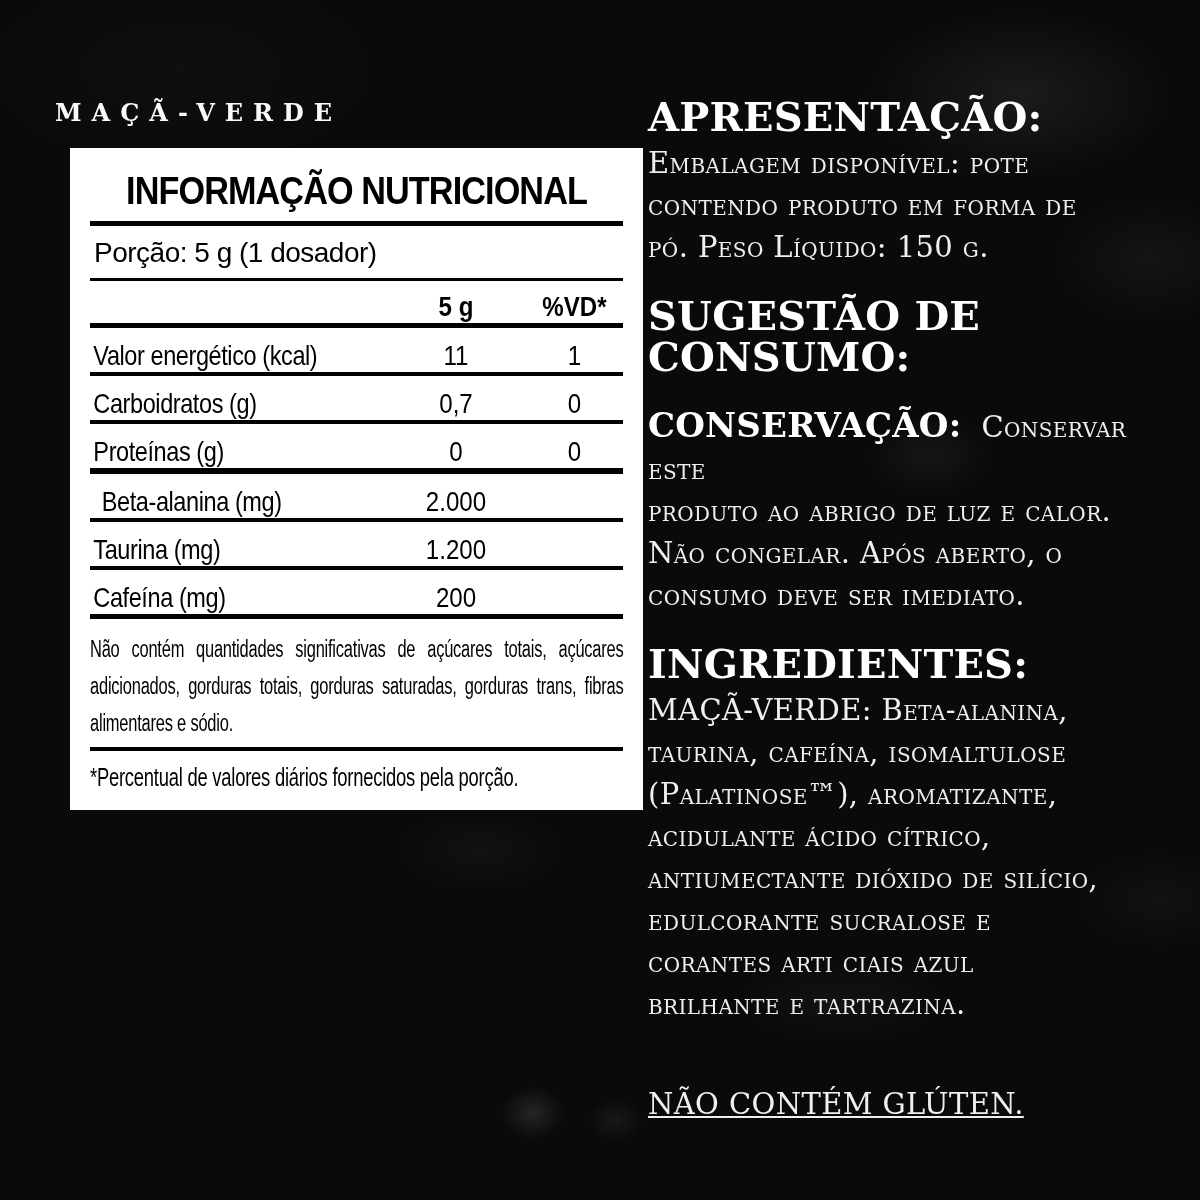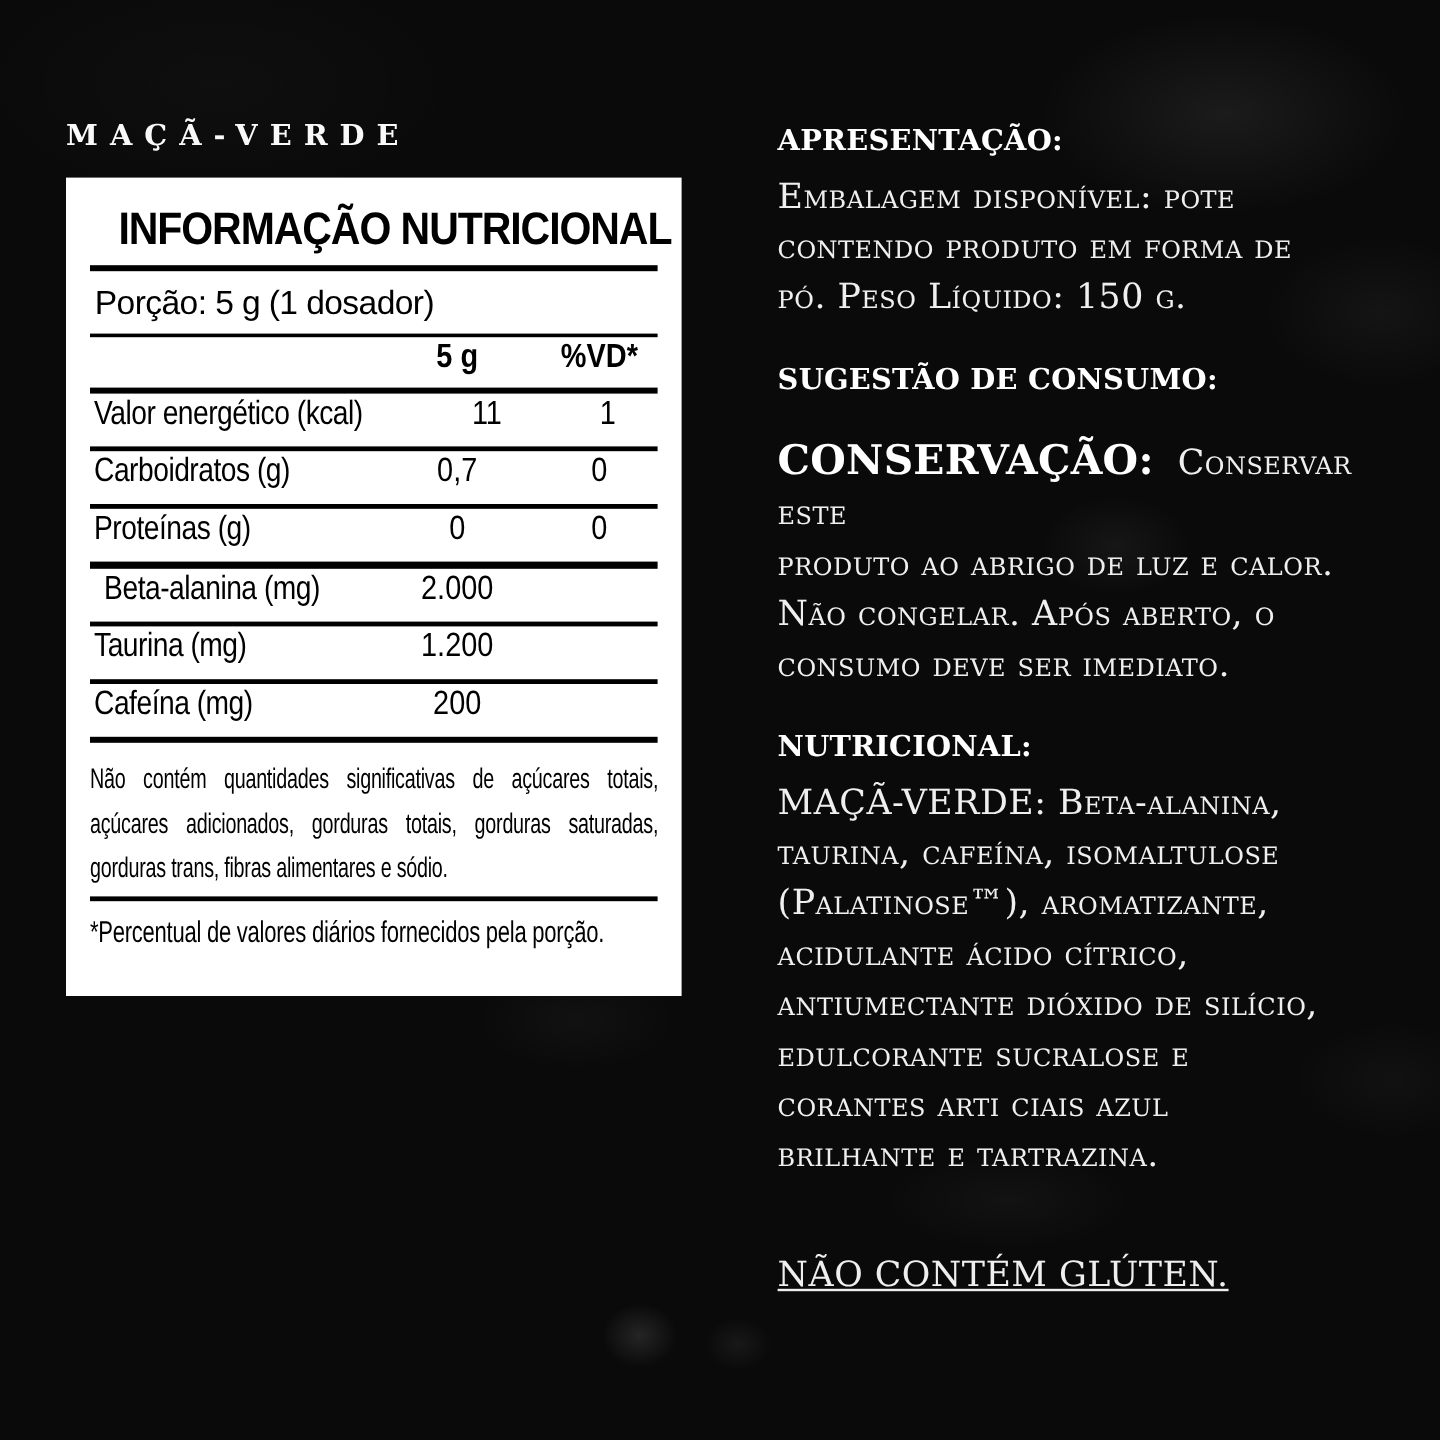"APRESENTAÇÃO:" .sec h3 { font-size: 24px -> 40px }
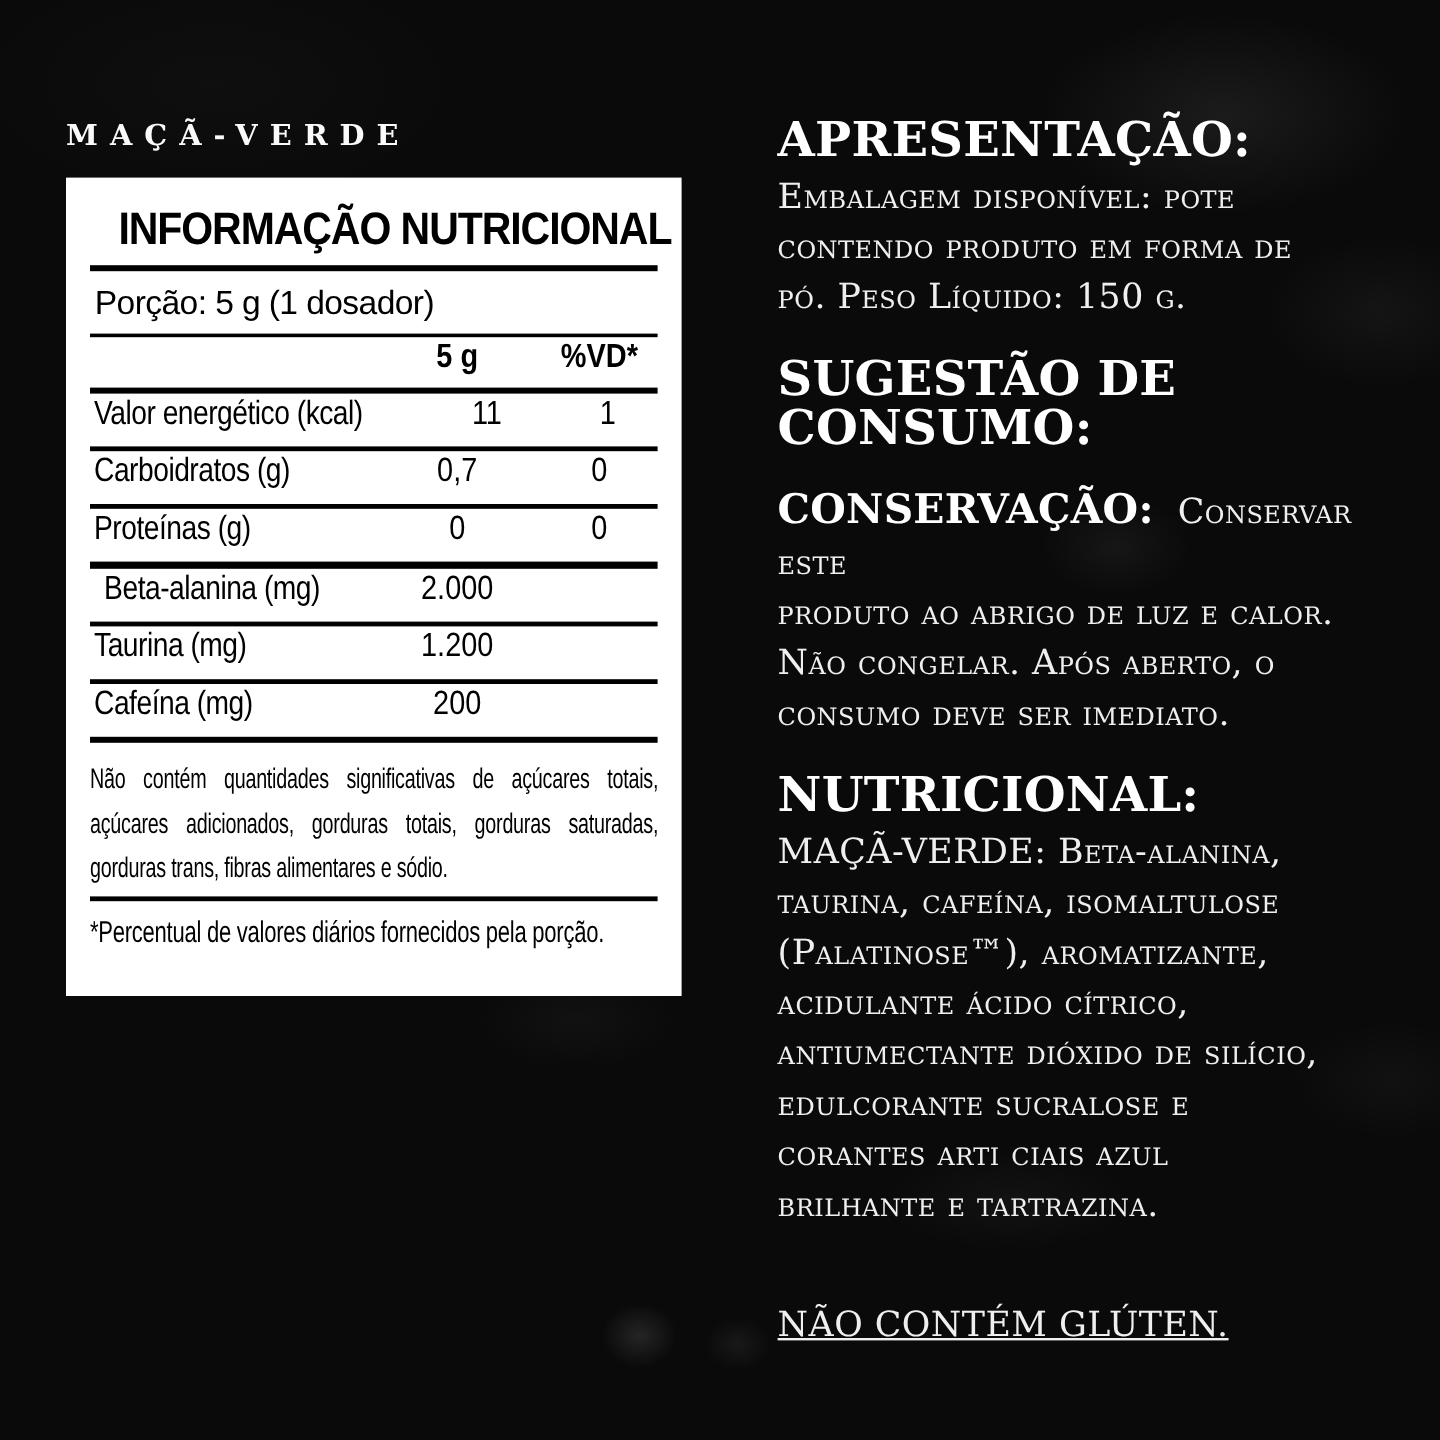"INFORMAÇÃO NUTRICIONAL" .panel { left: 55px -> 70px; padding: 20px 20px 32px 20px -> 20px 20px 12px 20px; width: 513px -> 573px }
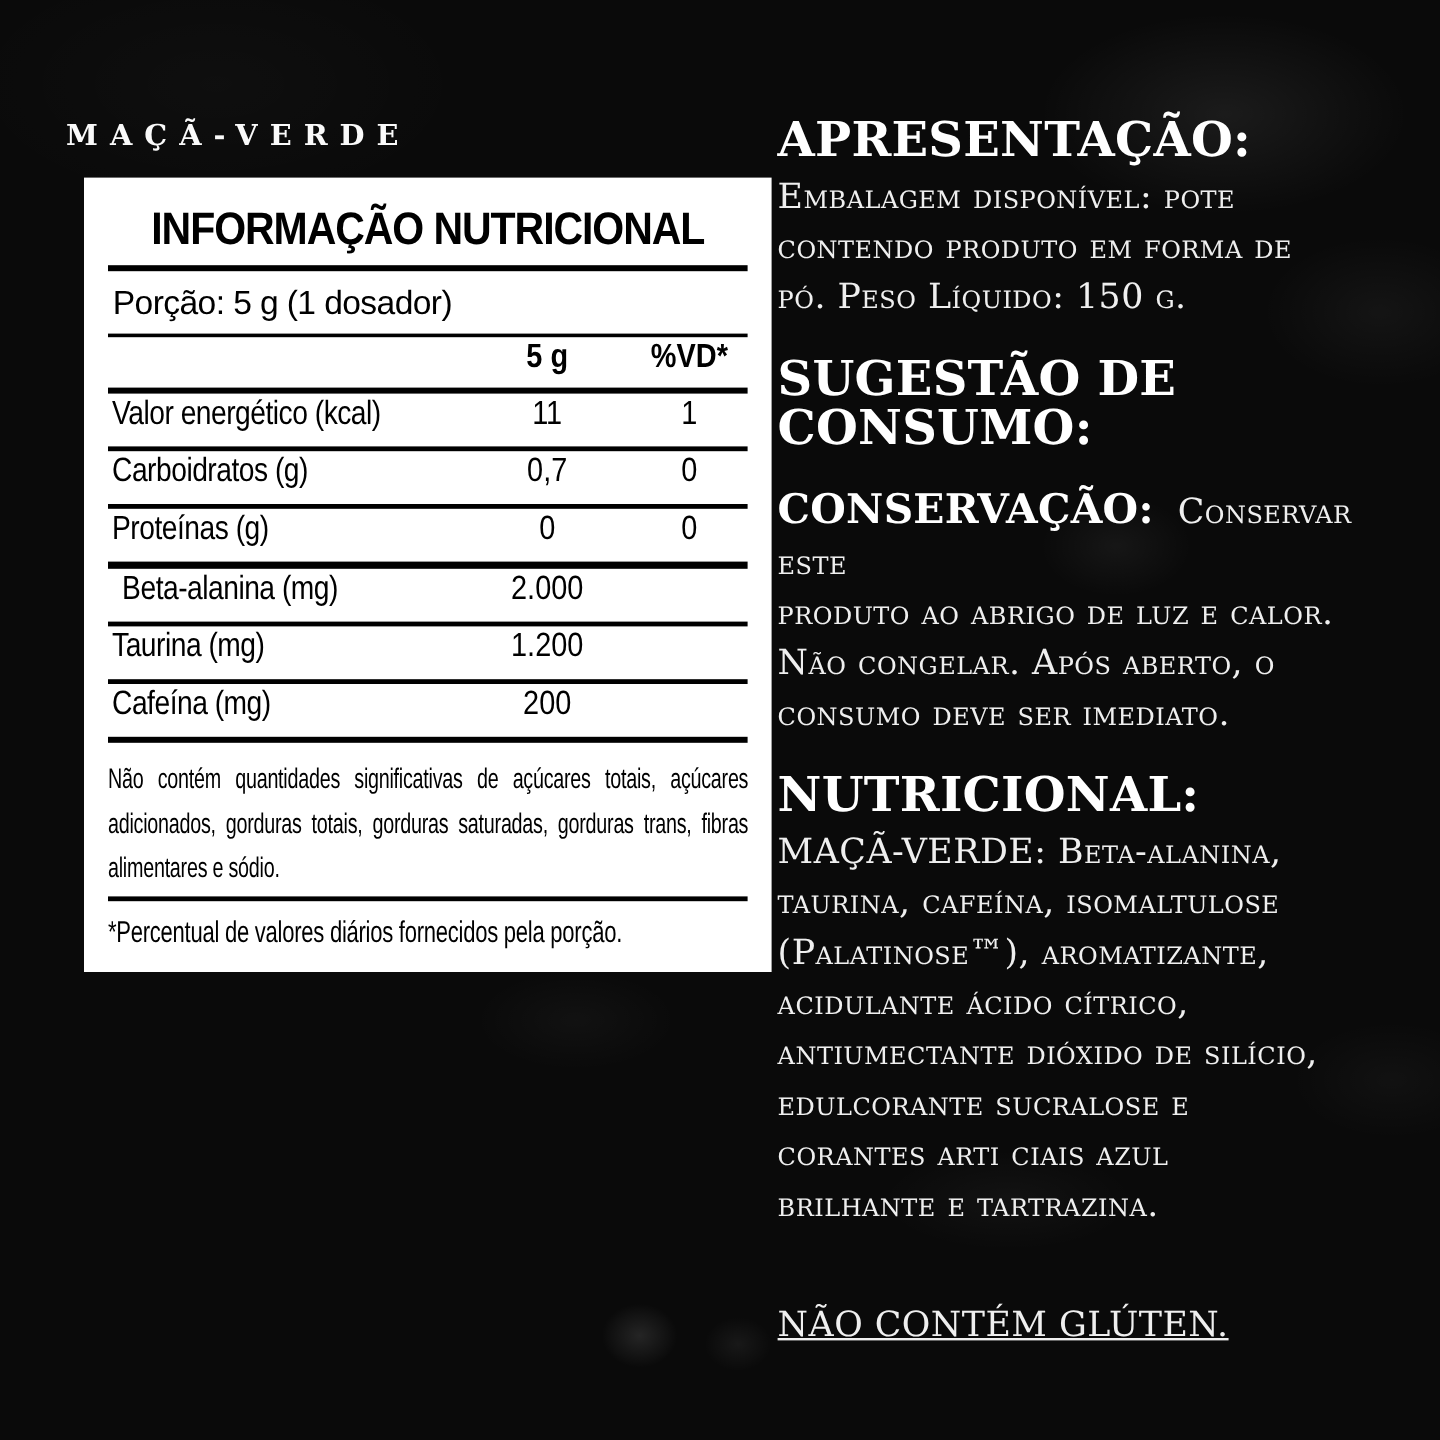"5 g" .trow { align-items: flex-start -> flex-end }
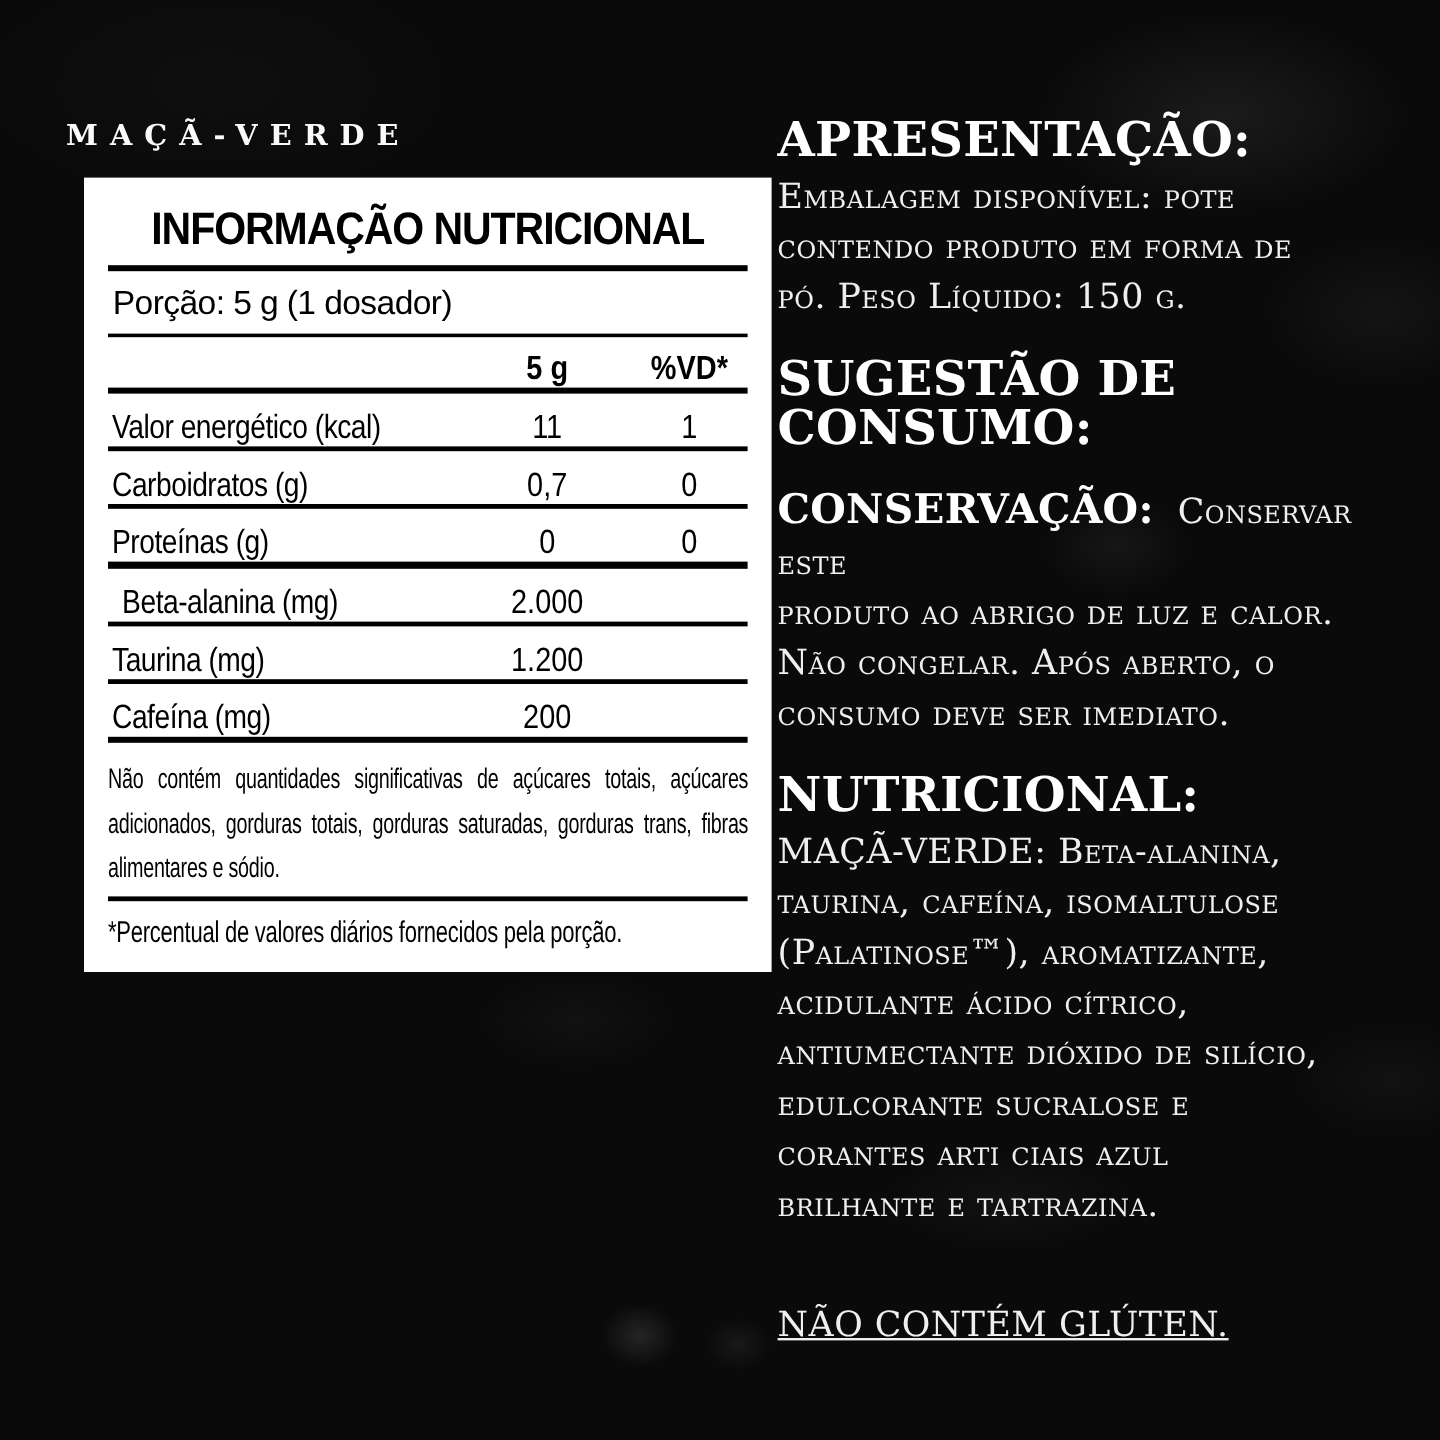"NUTRICIONAL:" h3 { text: NUTRICIONAL -> INGREDIENTES }
